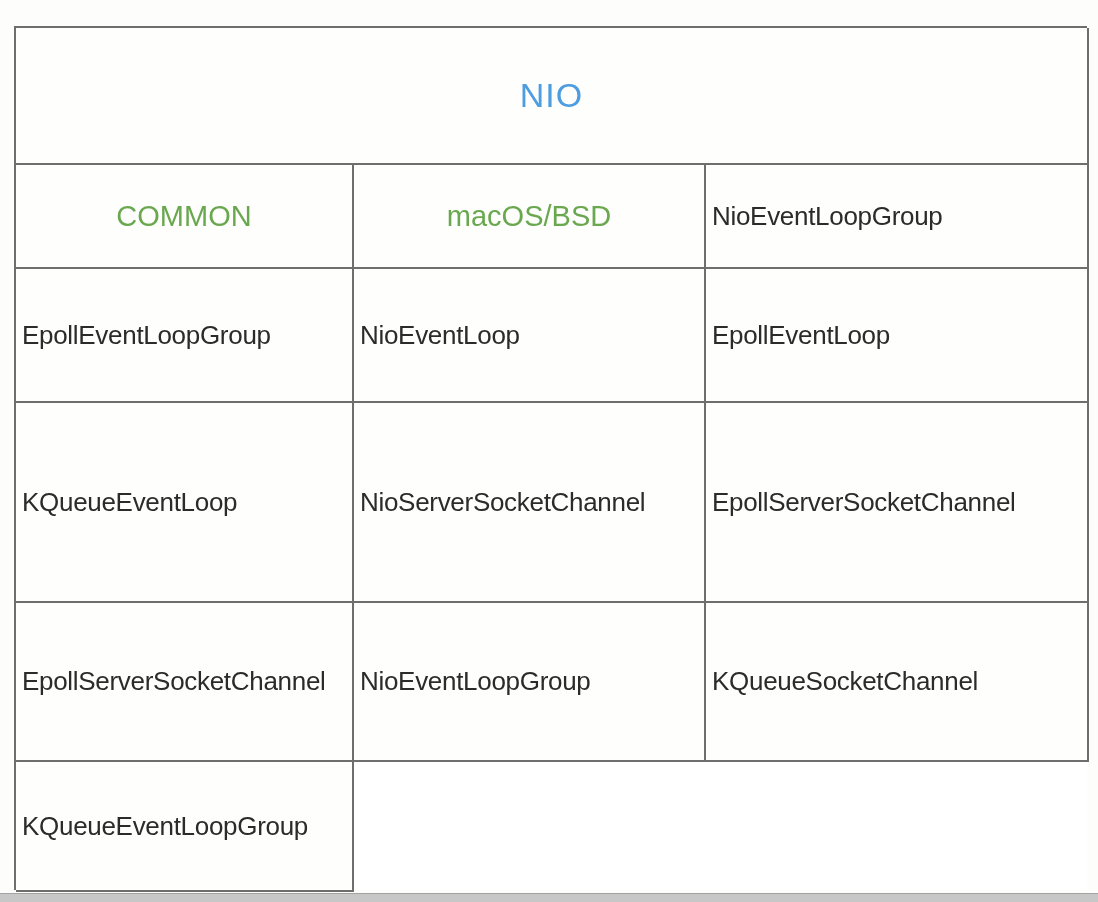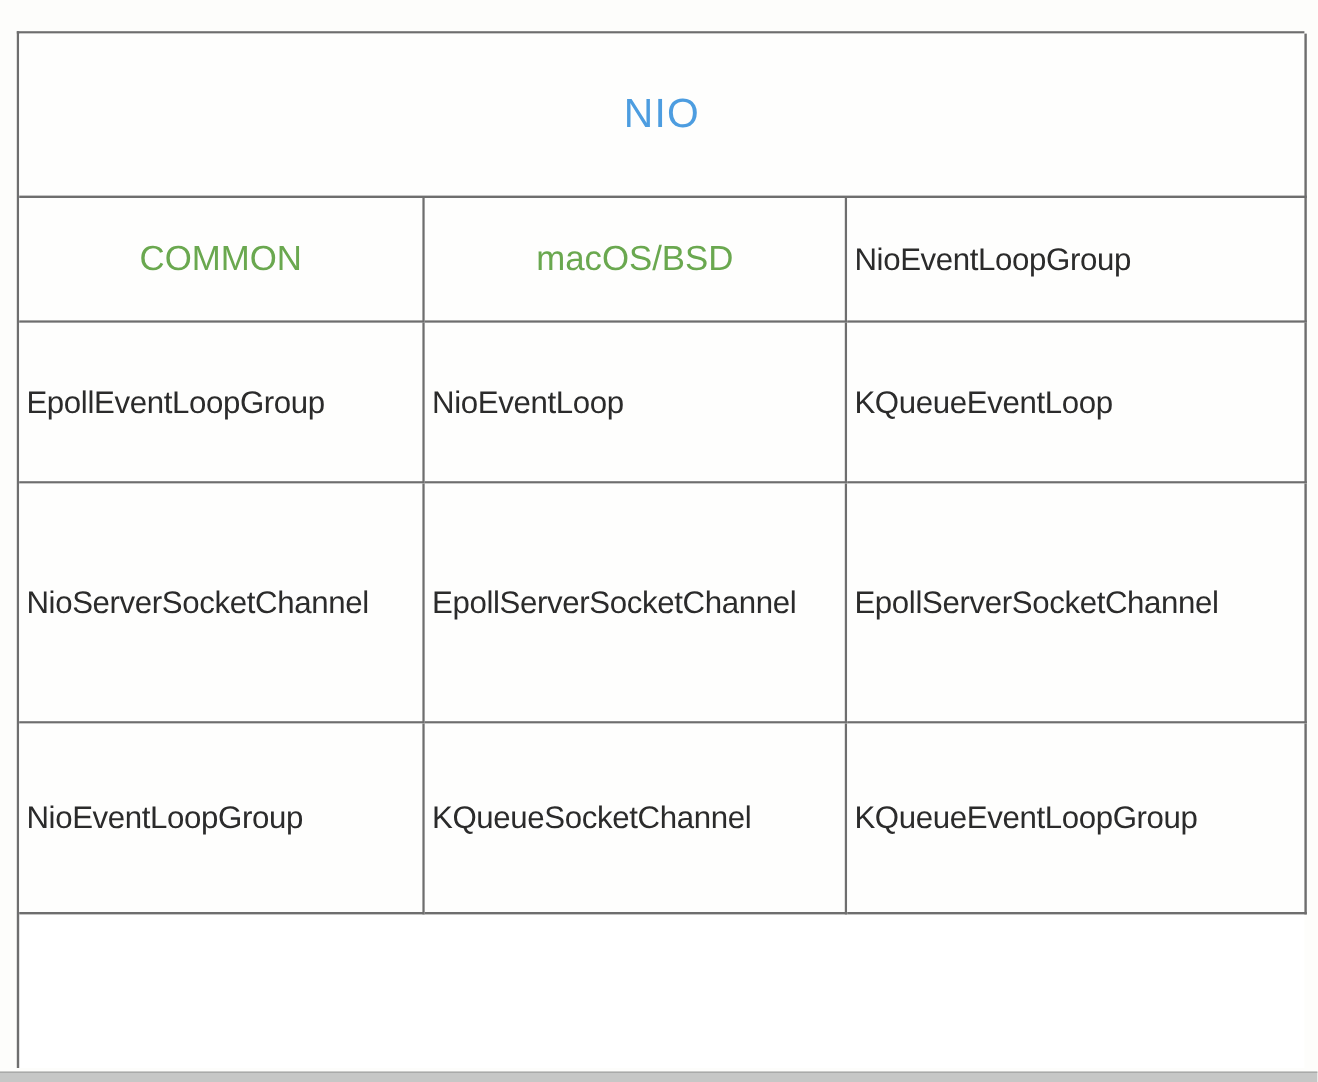"EpollEventLoop" div.cell { html: none -> <div>EpollEventLoop</div> }
